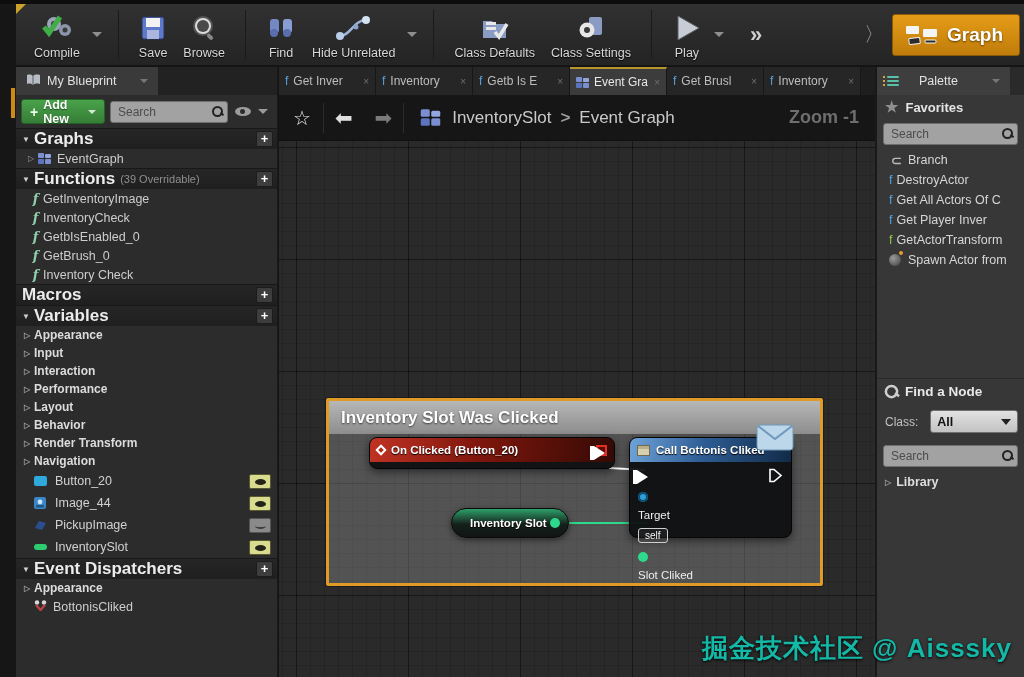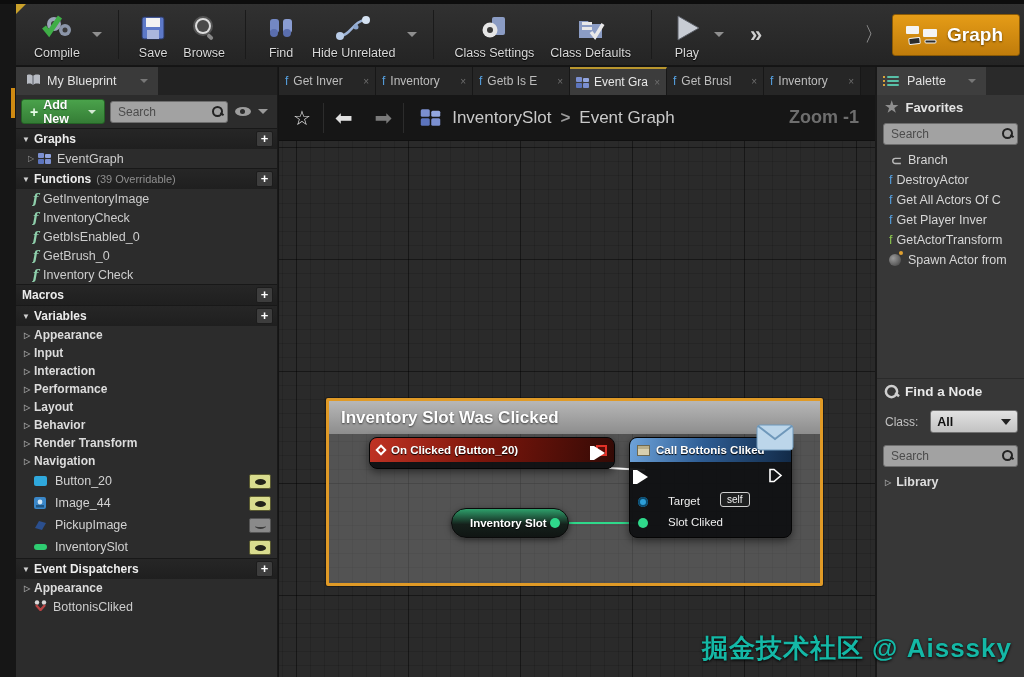"Class Settings" div.tbtn { order: before "Class Defaults" -> after "Class Defaults" }
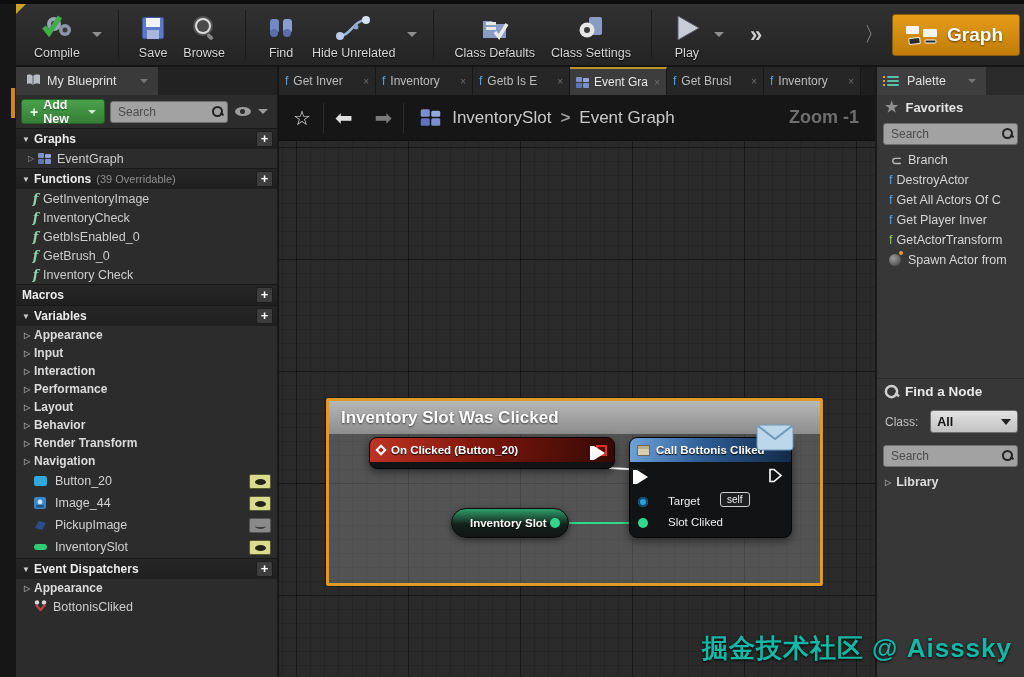"Palette" .pr-tab { gap: 8px -> 20px }
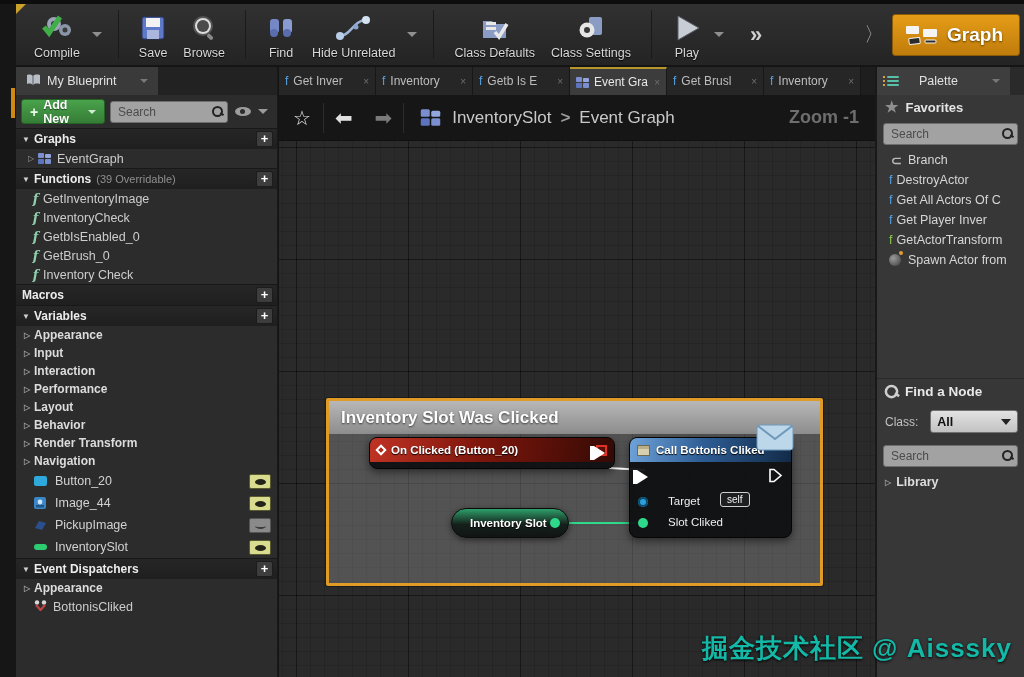"Graphs" .sect .h { font-size: 12px -> 17px }
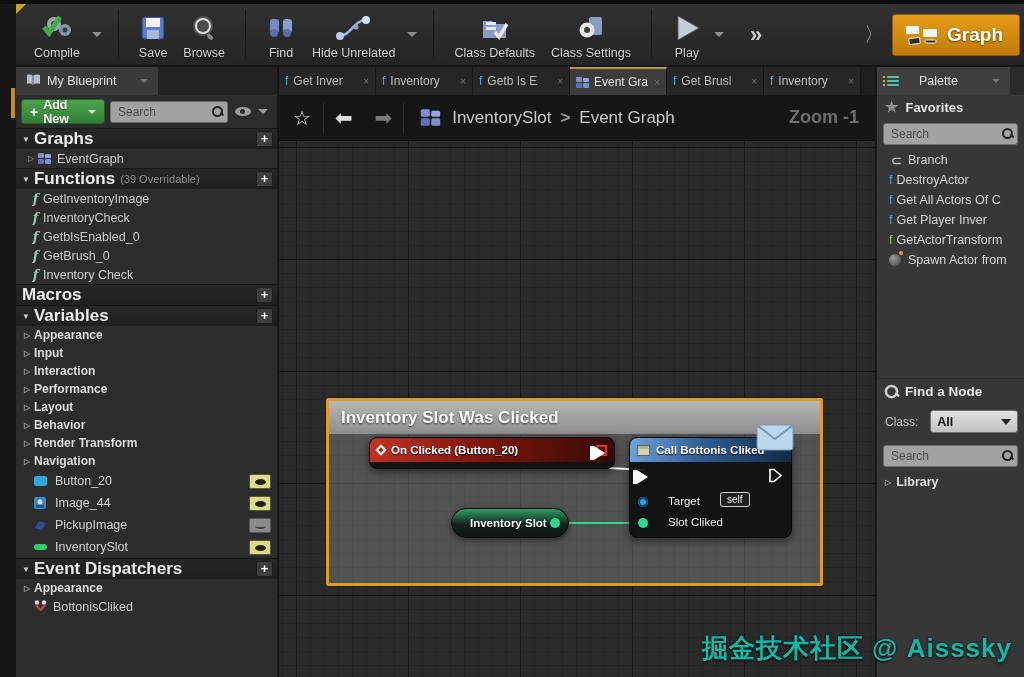"Target" .pinrow { align-items: flex-end -> flex-start; flex-direction: none -> column; gap: 20px -> 7px }
